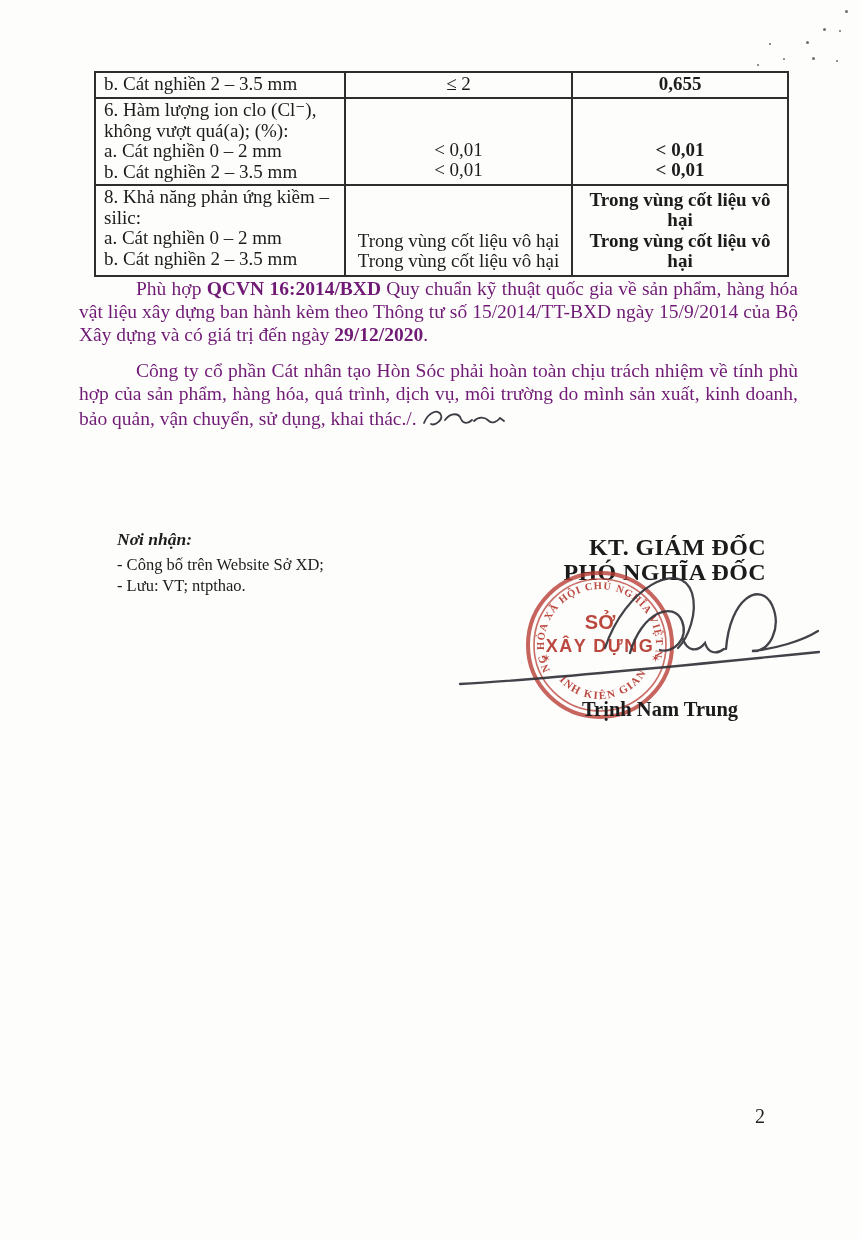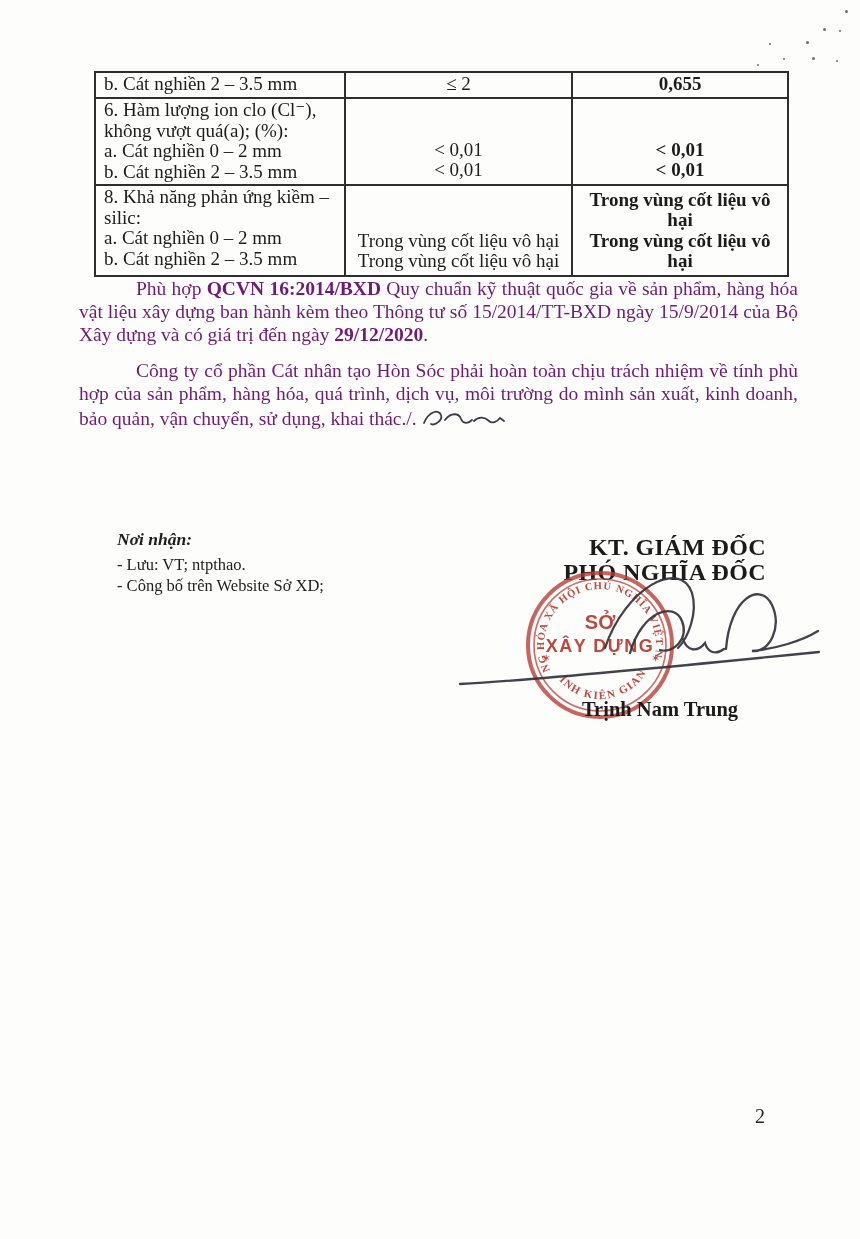"- Lưu: VT; ntpthao." div.ritem { order: before "- Công bố trên Website" -> after "- Công bố trên Website" }
